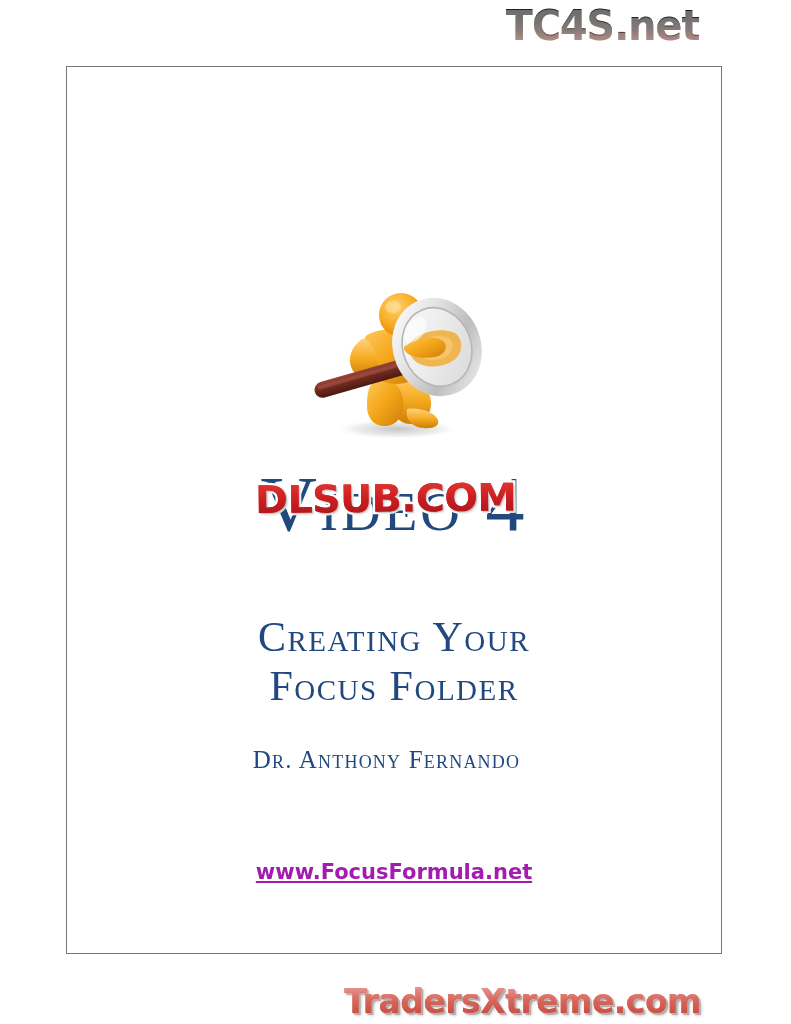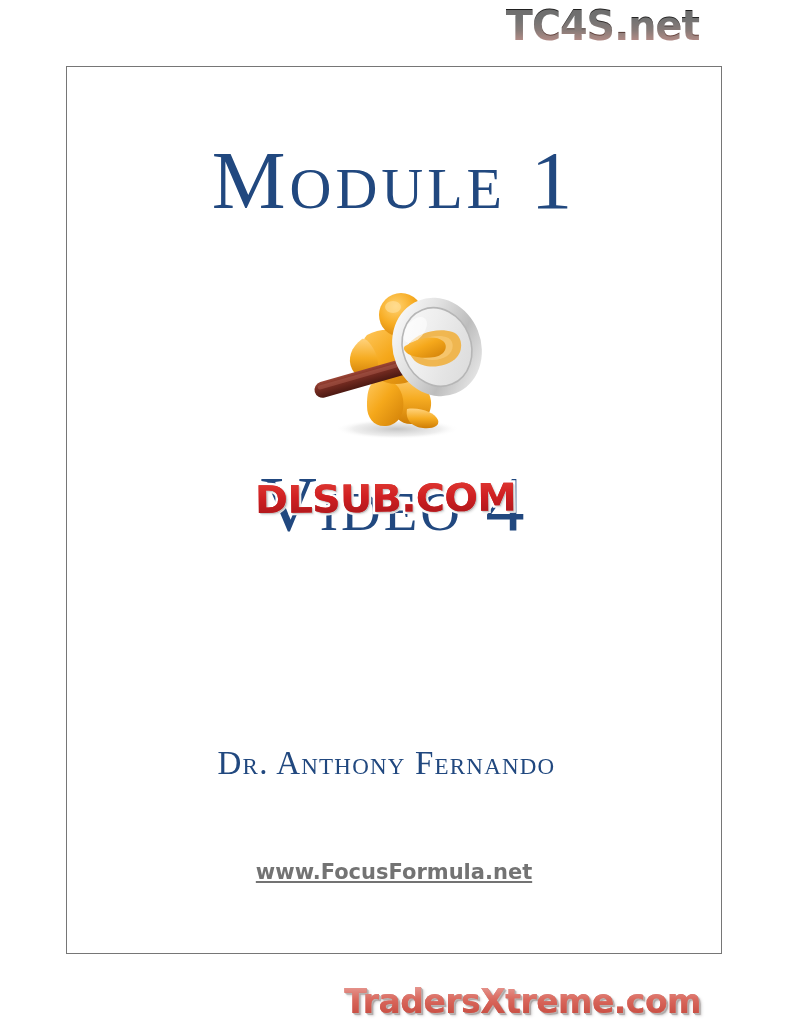"Module 1" div.title-module { html: <div>Module 1</div> -> none }
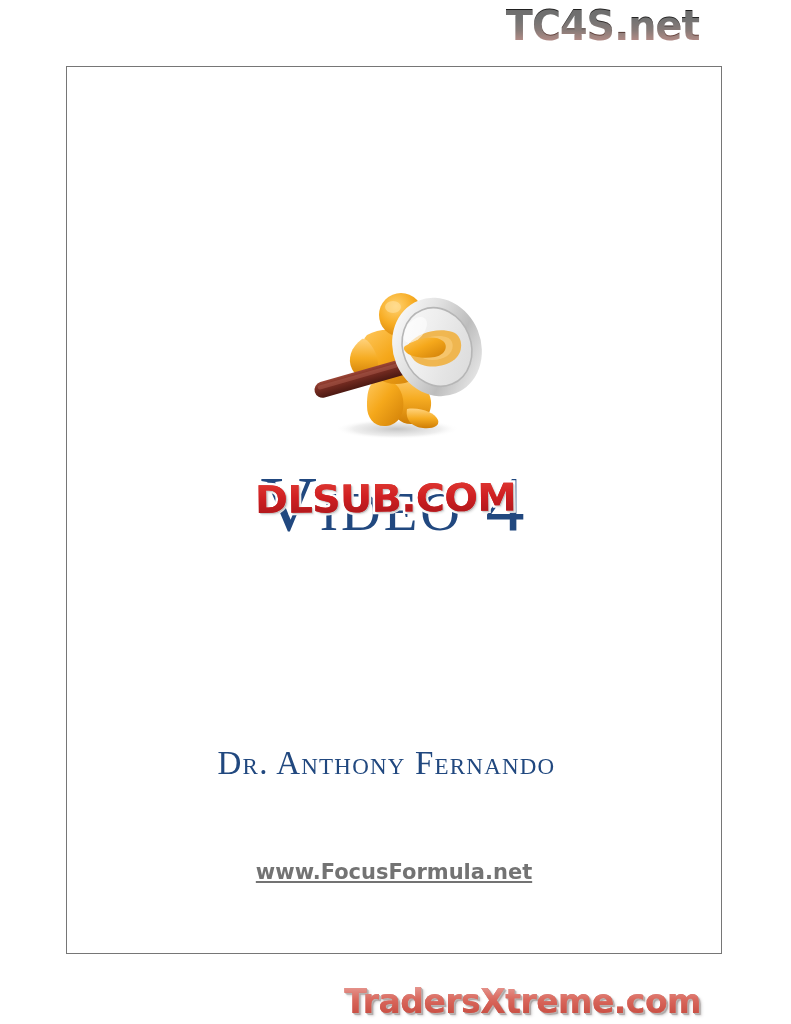"Creating Your" div.subtitle { html: none -> <div> <span>Creating Your</span> <span>Focus Folder</span> </div> }
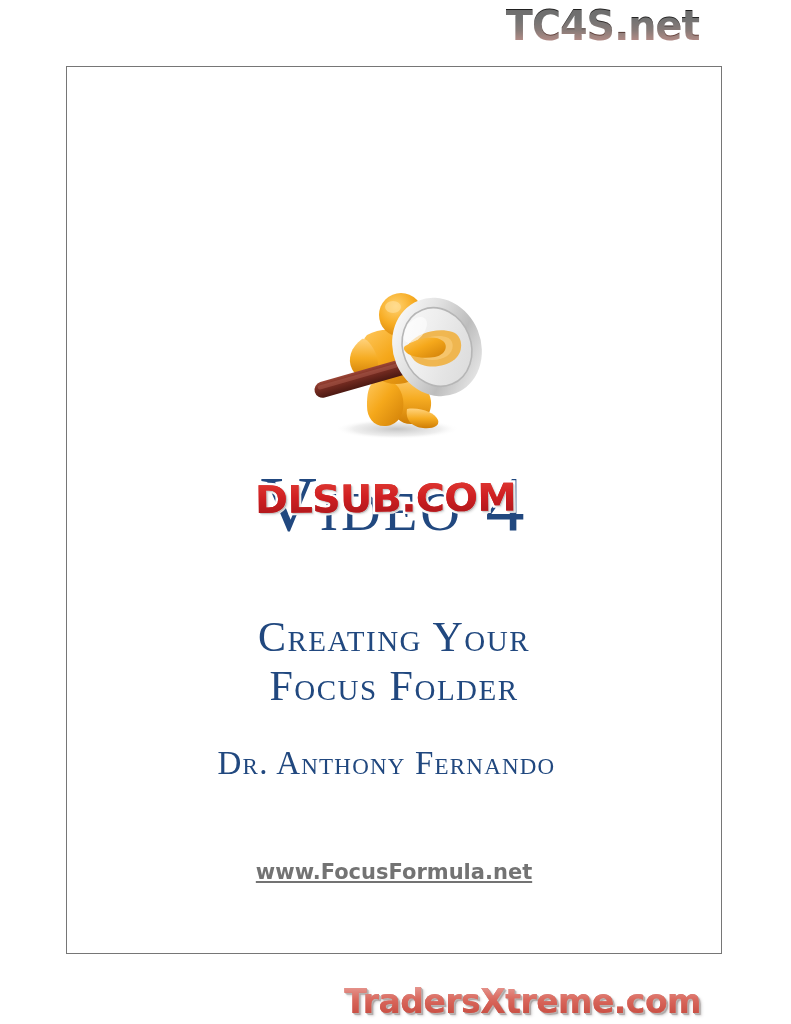"Dr. Anthony Fernando" .author { font-size: 33px -> 25px }
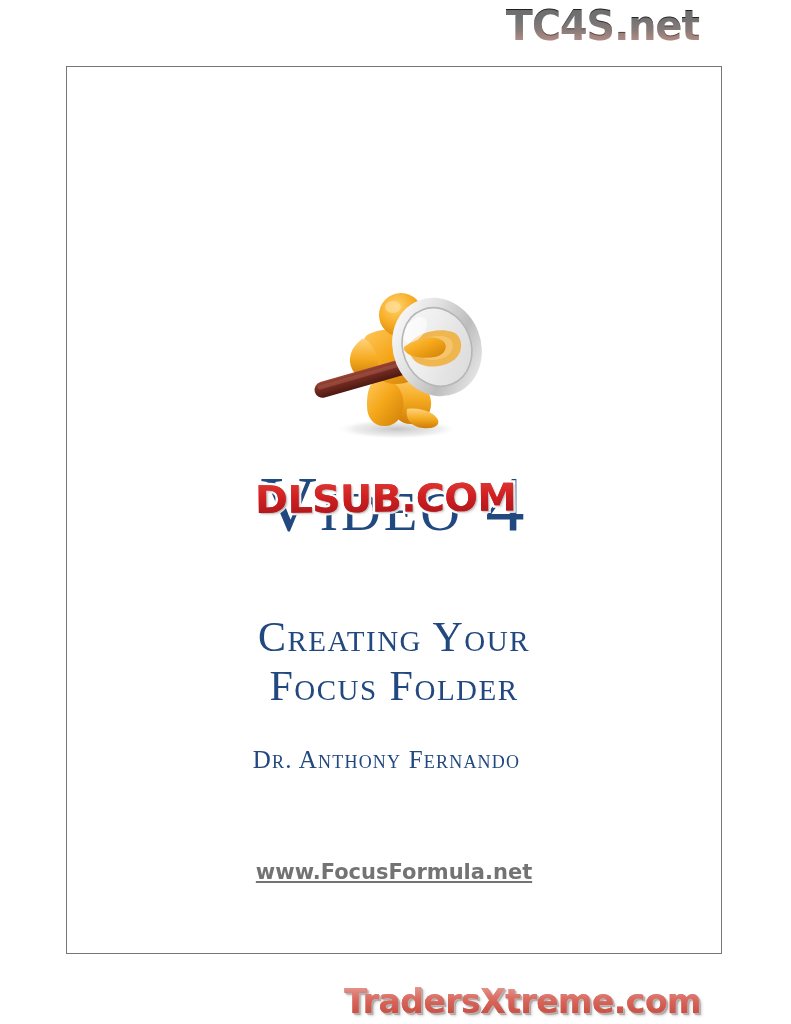"www.FocusFormula.net" .weblink a { color: #737373 -> #a21caf }
